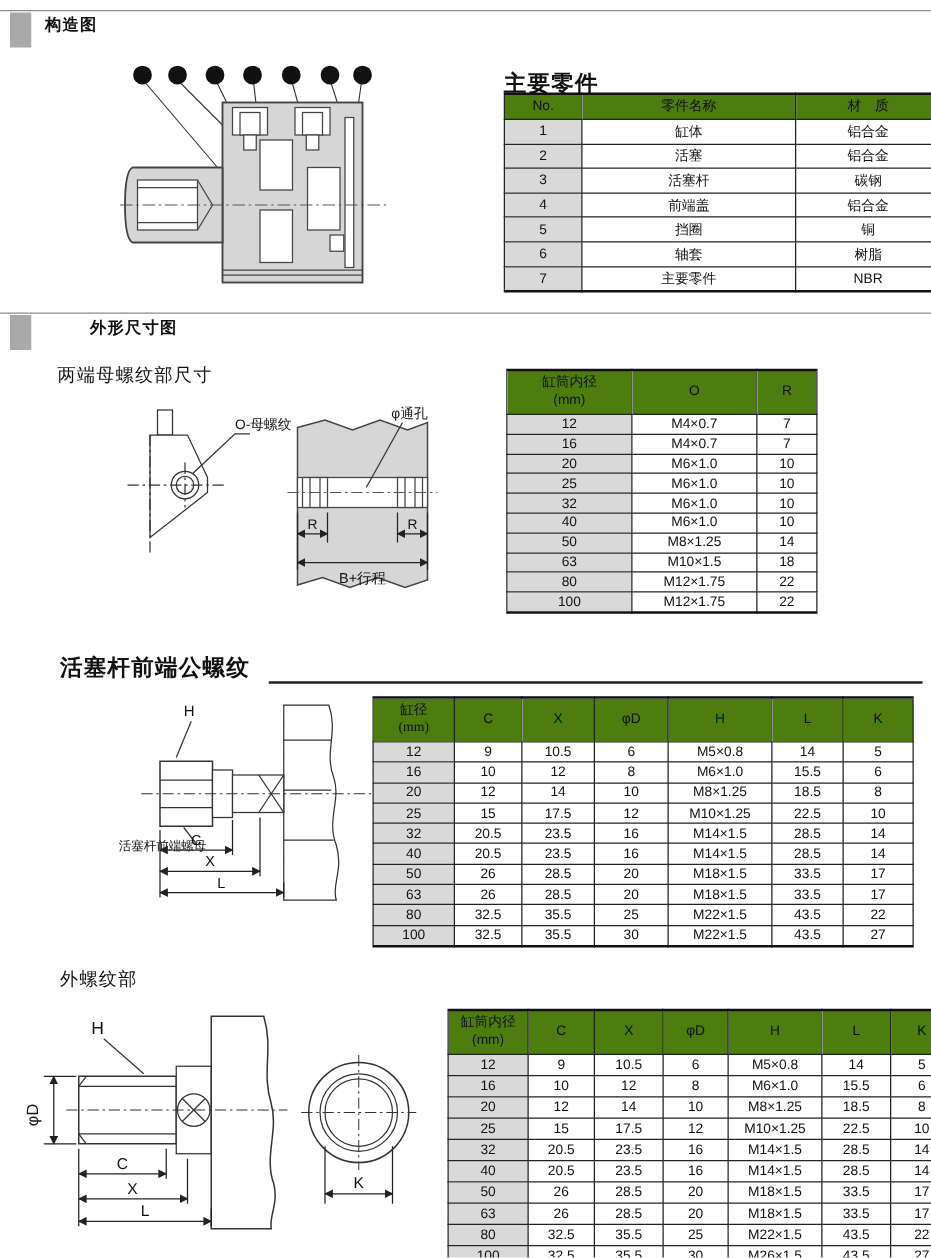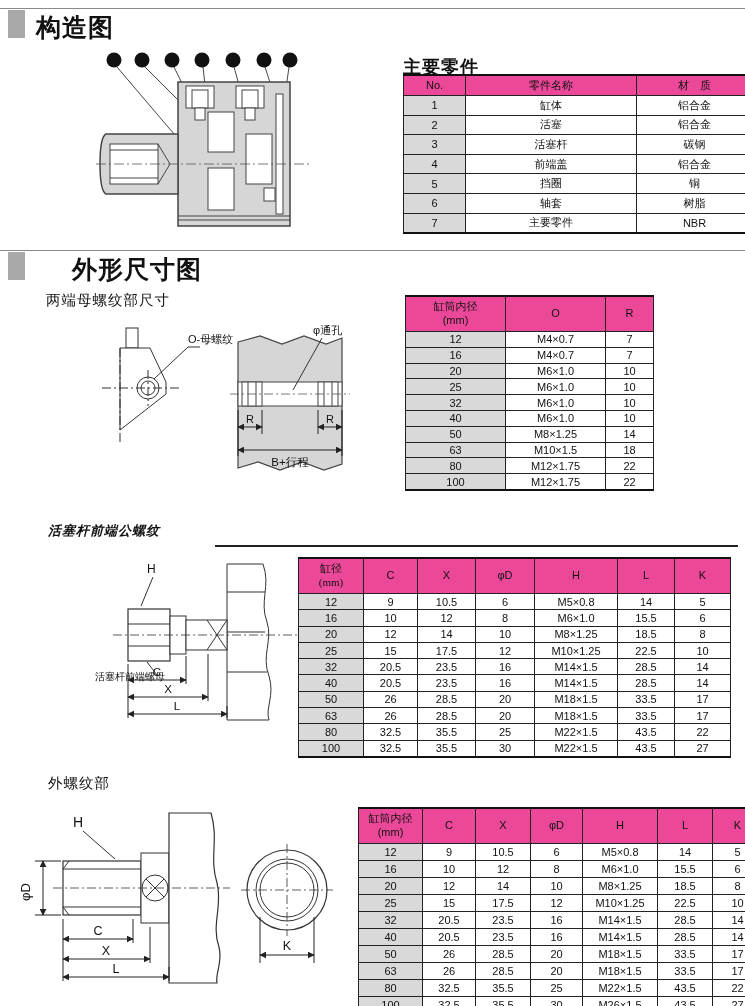"构造图" .sec-title { font-size: 25px -> 13px }
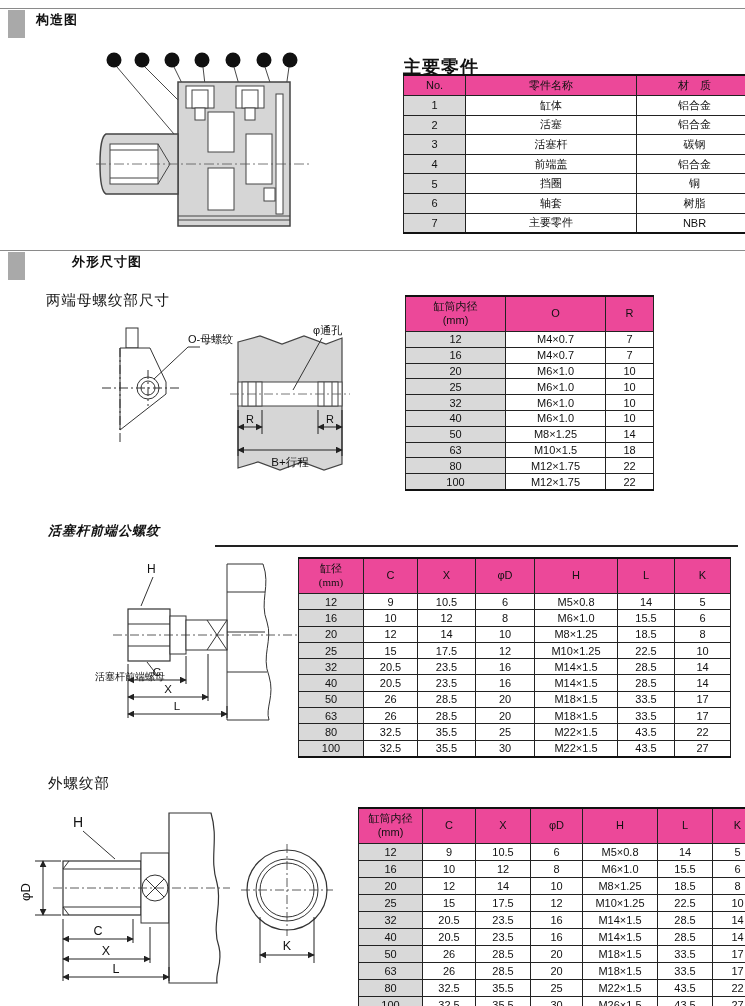"No." .dtable th { background: #ec4899 -> #4d7c0f }
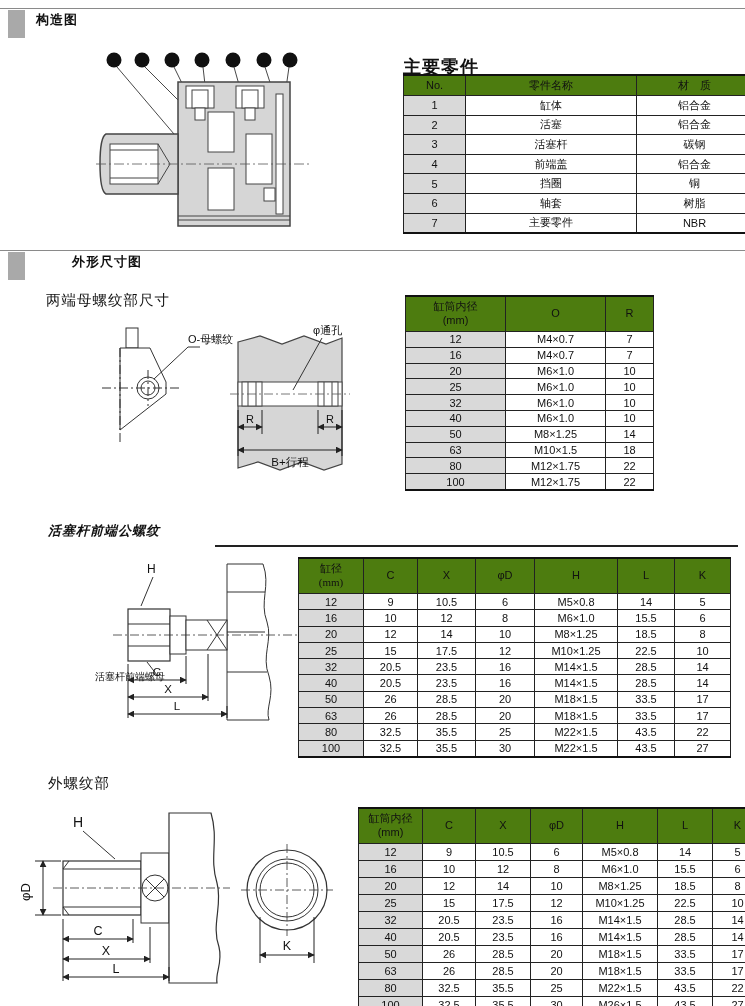"活塞杆前端公螺纹" .sec3-title { font-size: 13px -> 18px; font-style: italic -> none }
